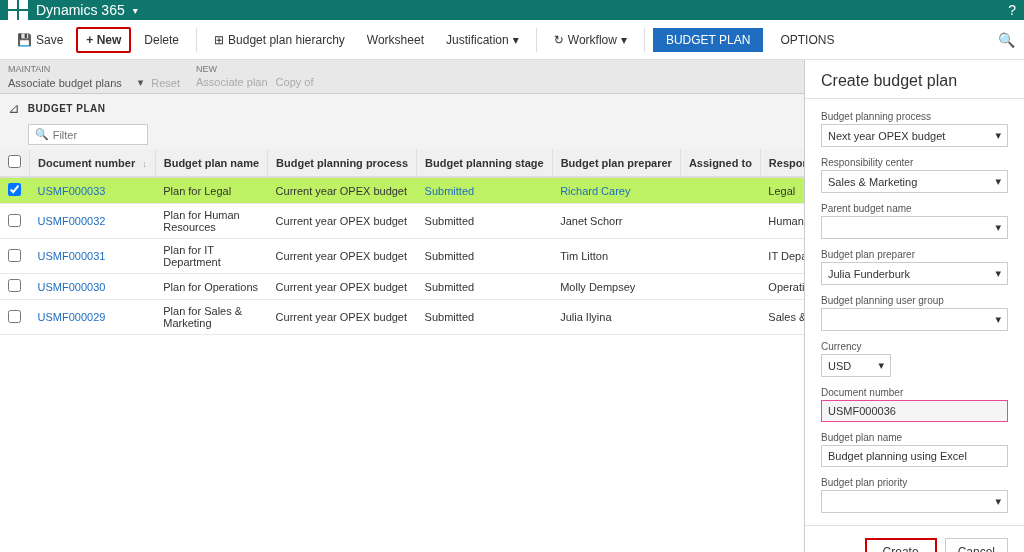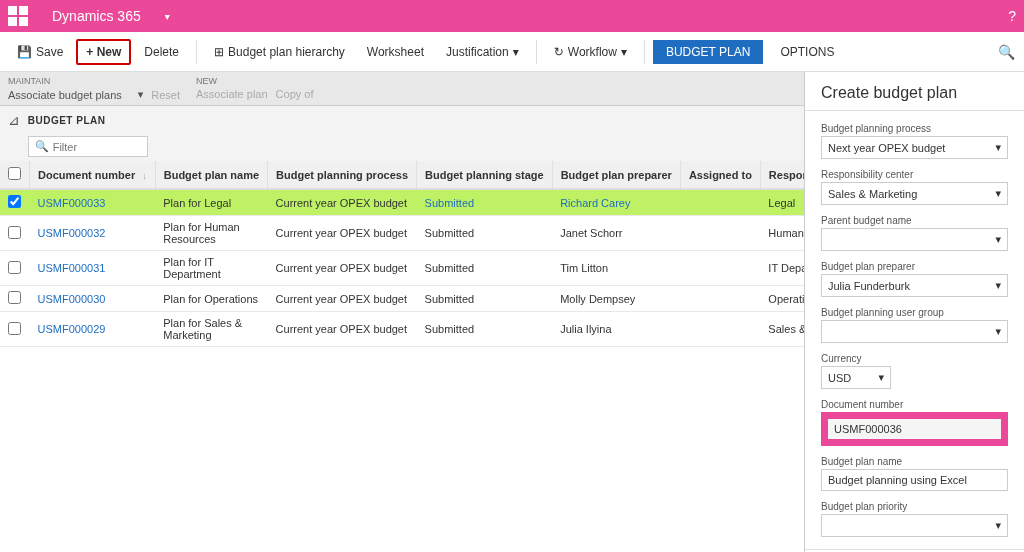"Dynamics 365" .top-bar { background: #ec4899 -> #0f766e; gap: 24px -> 8px; height: 32px -> 20px }
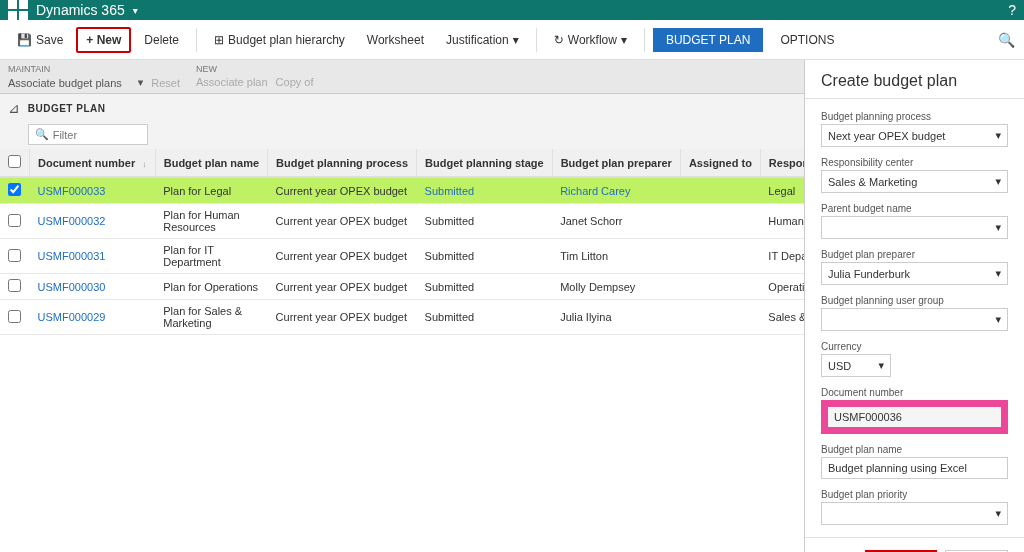"USMF000036" .field-input-readonly { border: 7px solid #ec4899 -> 1px solid #ec4899 }
